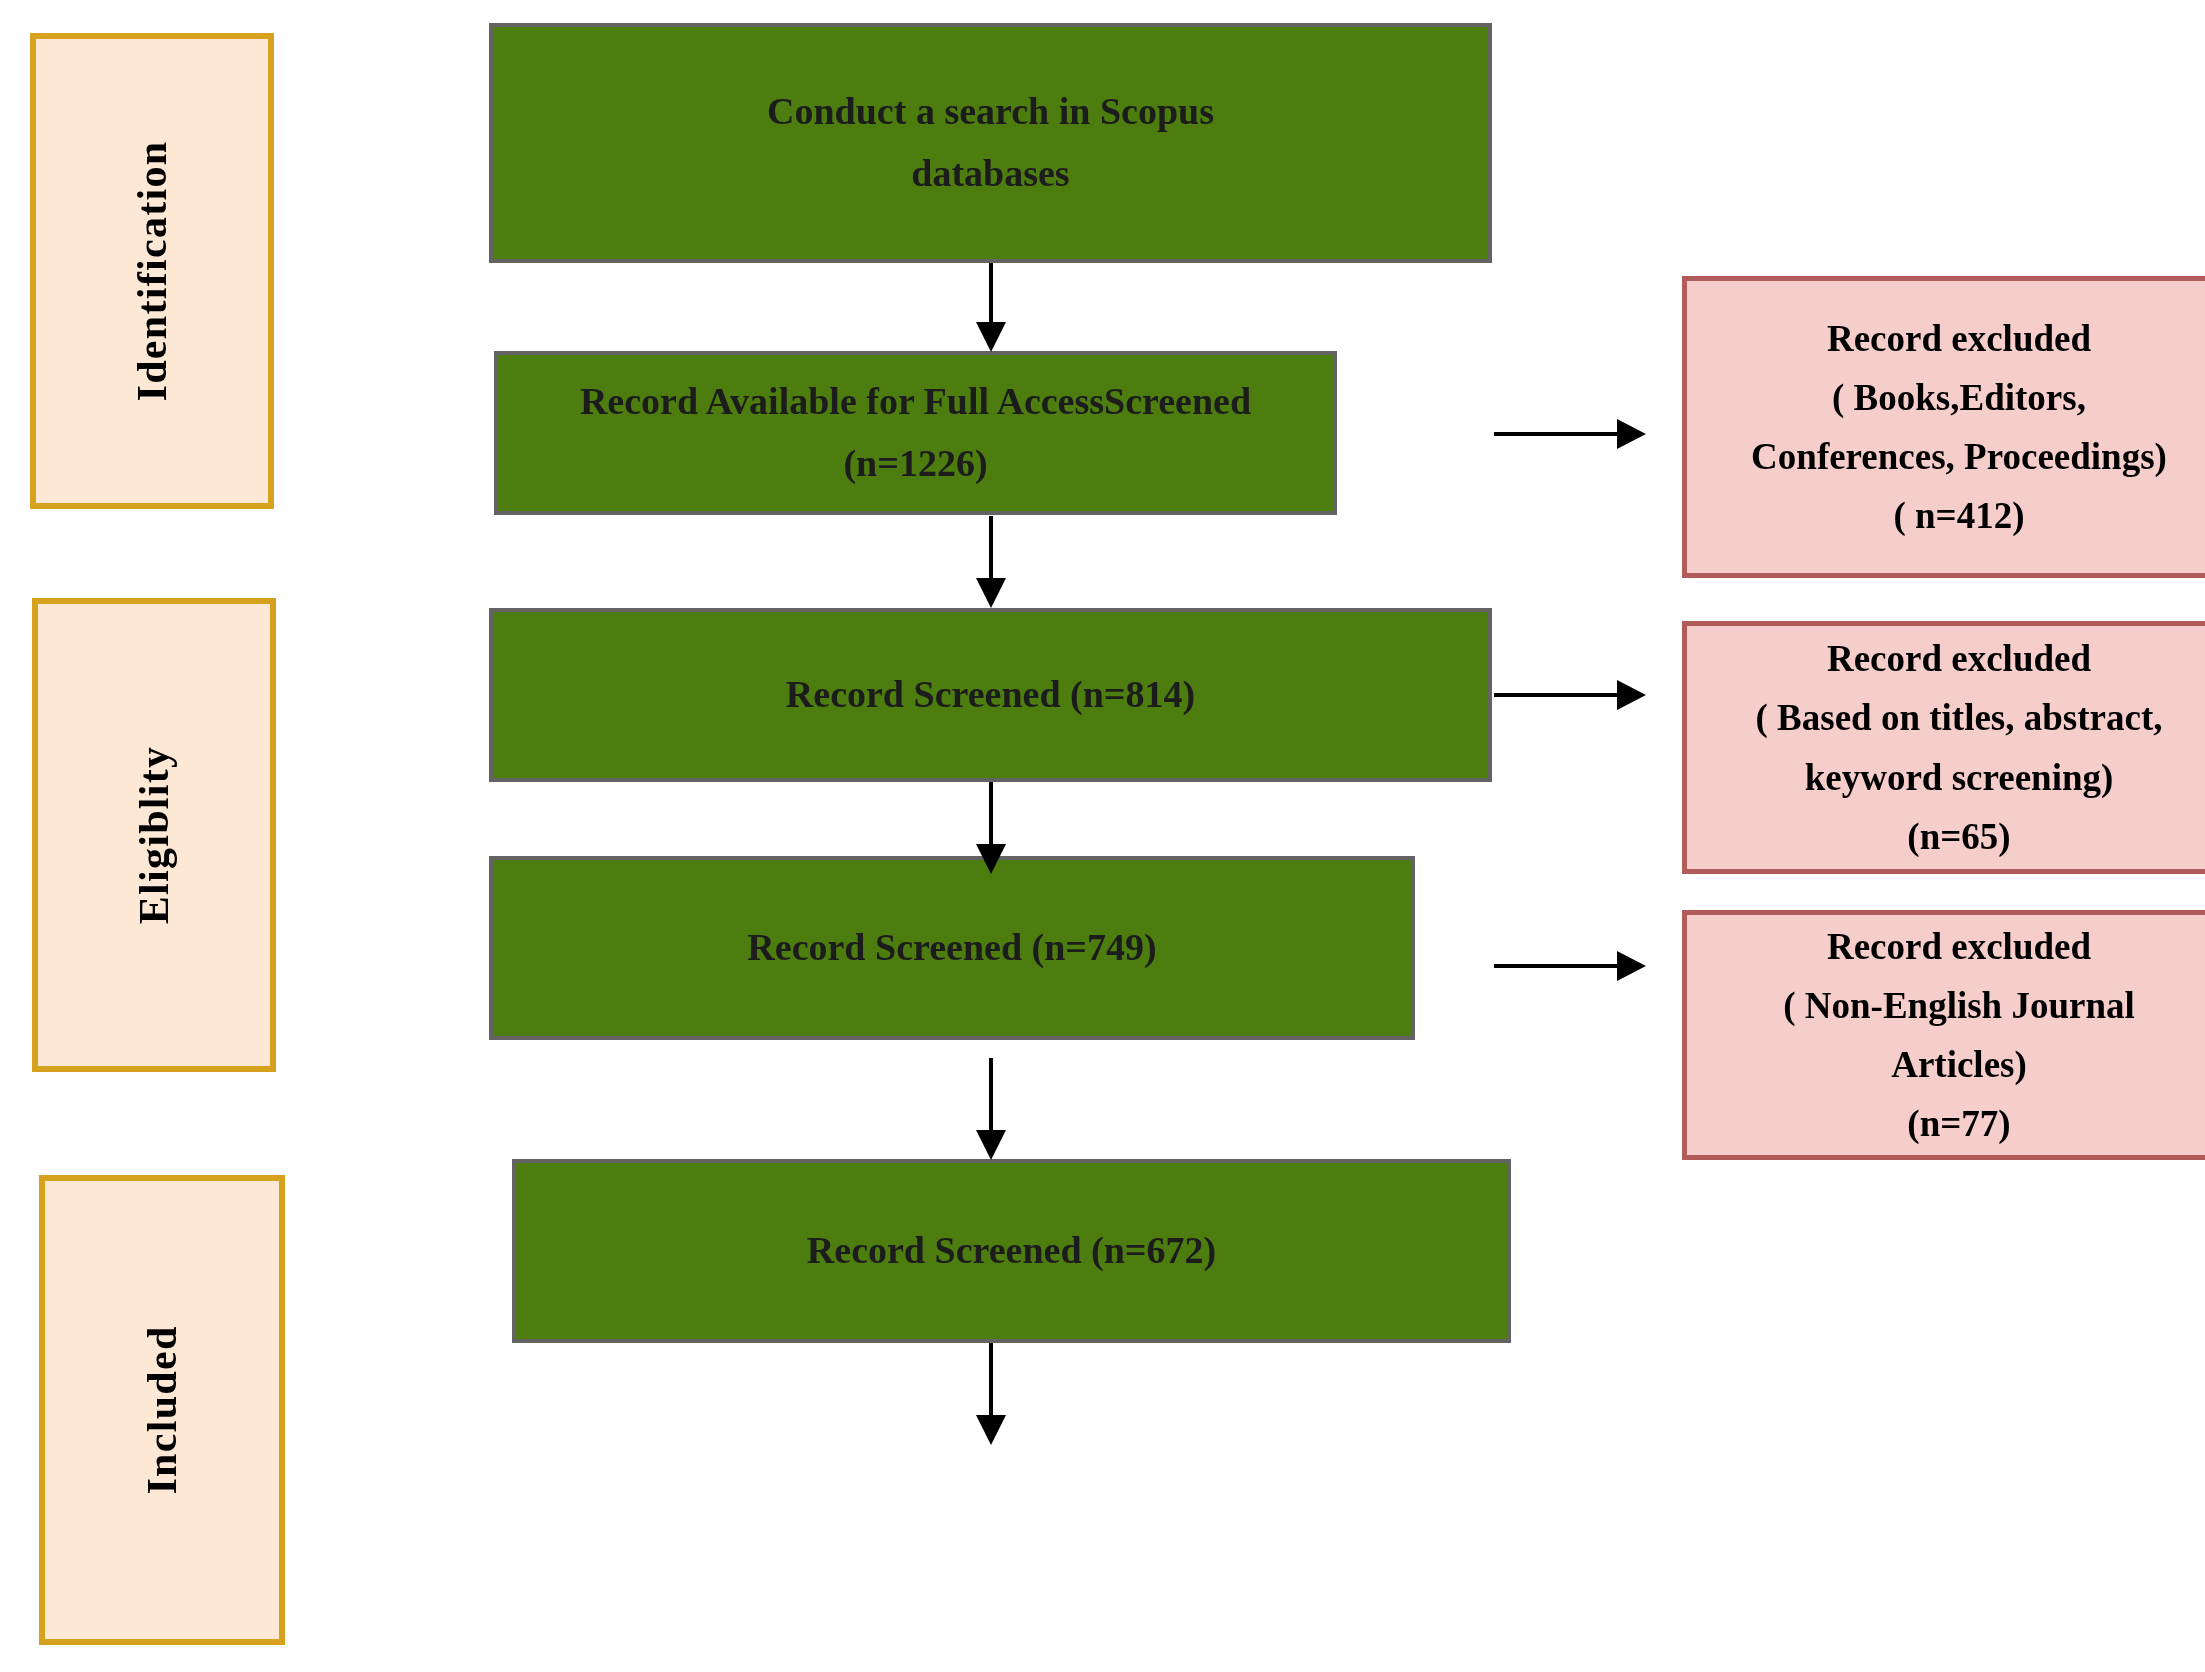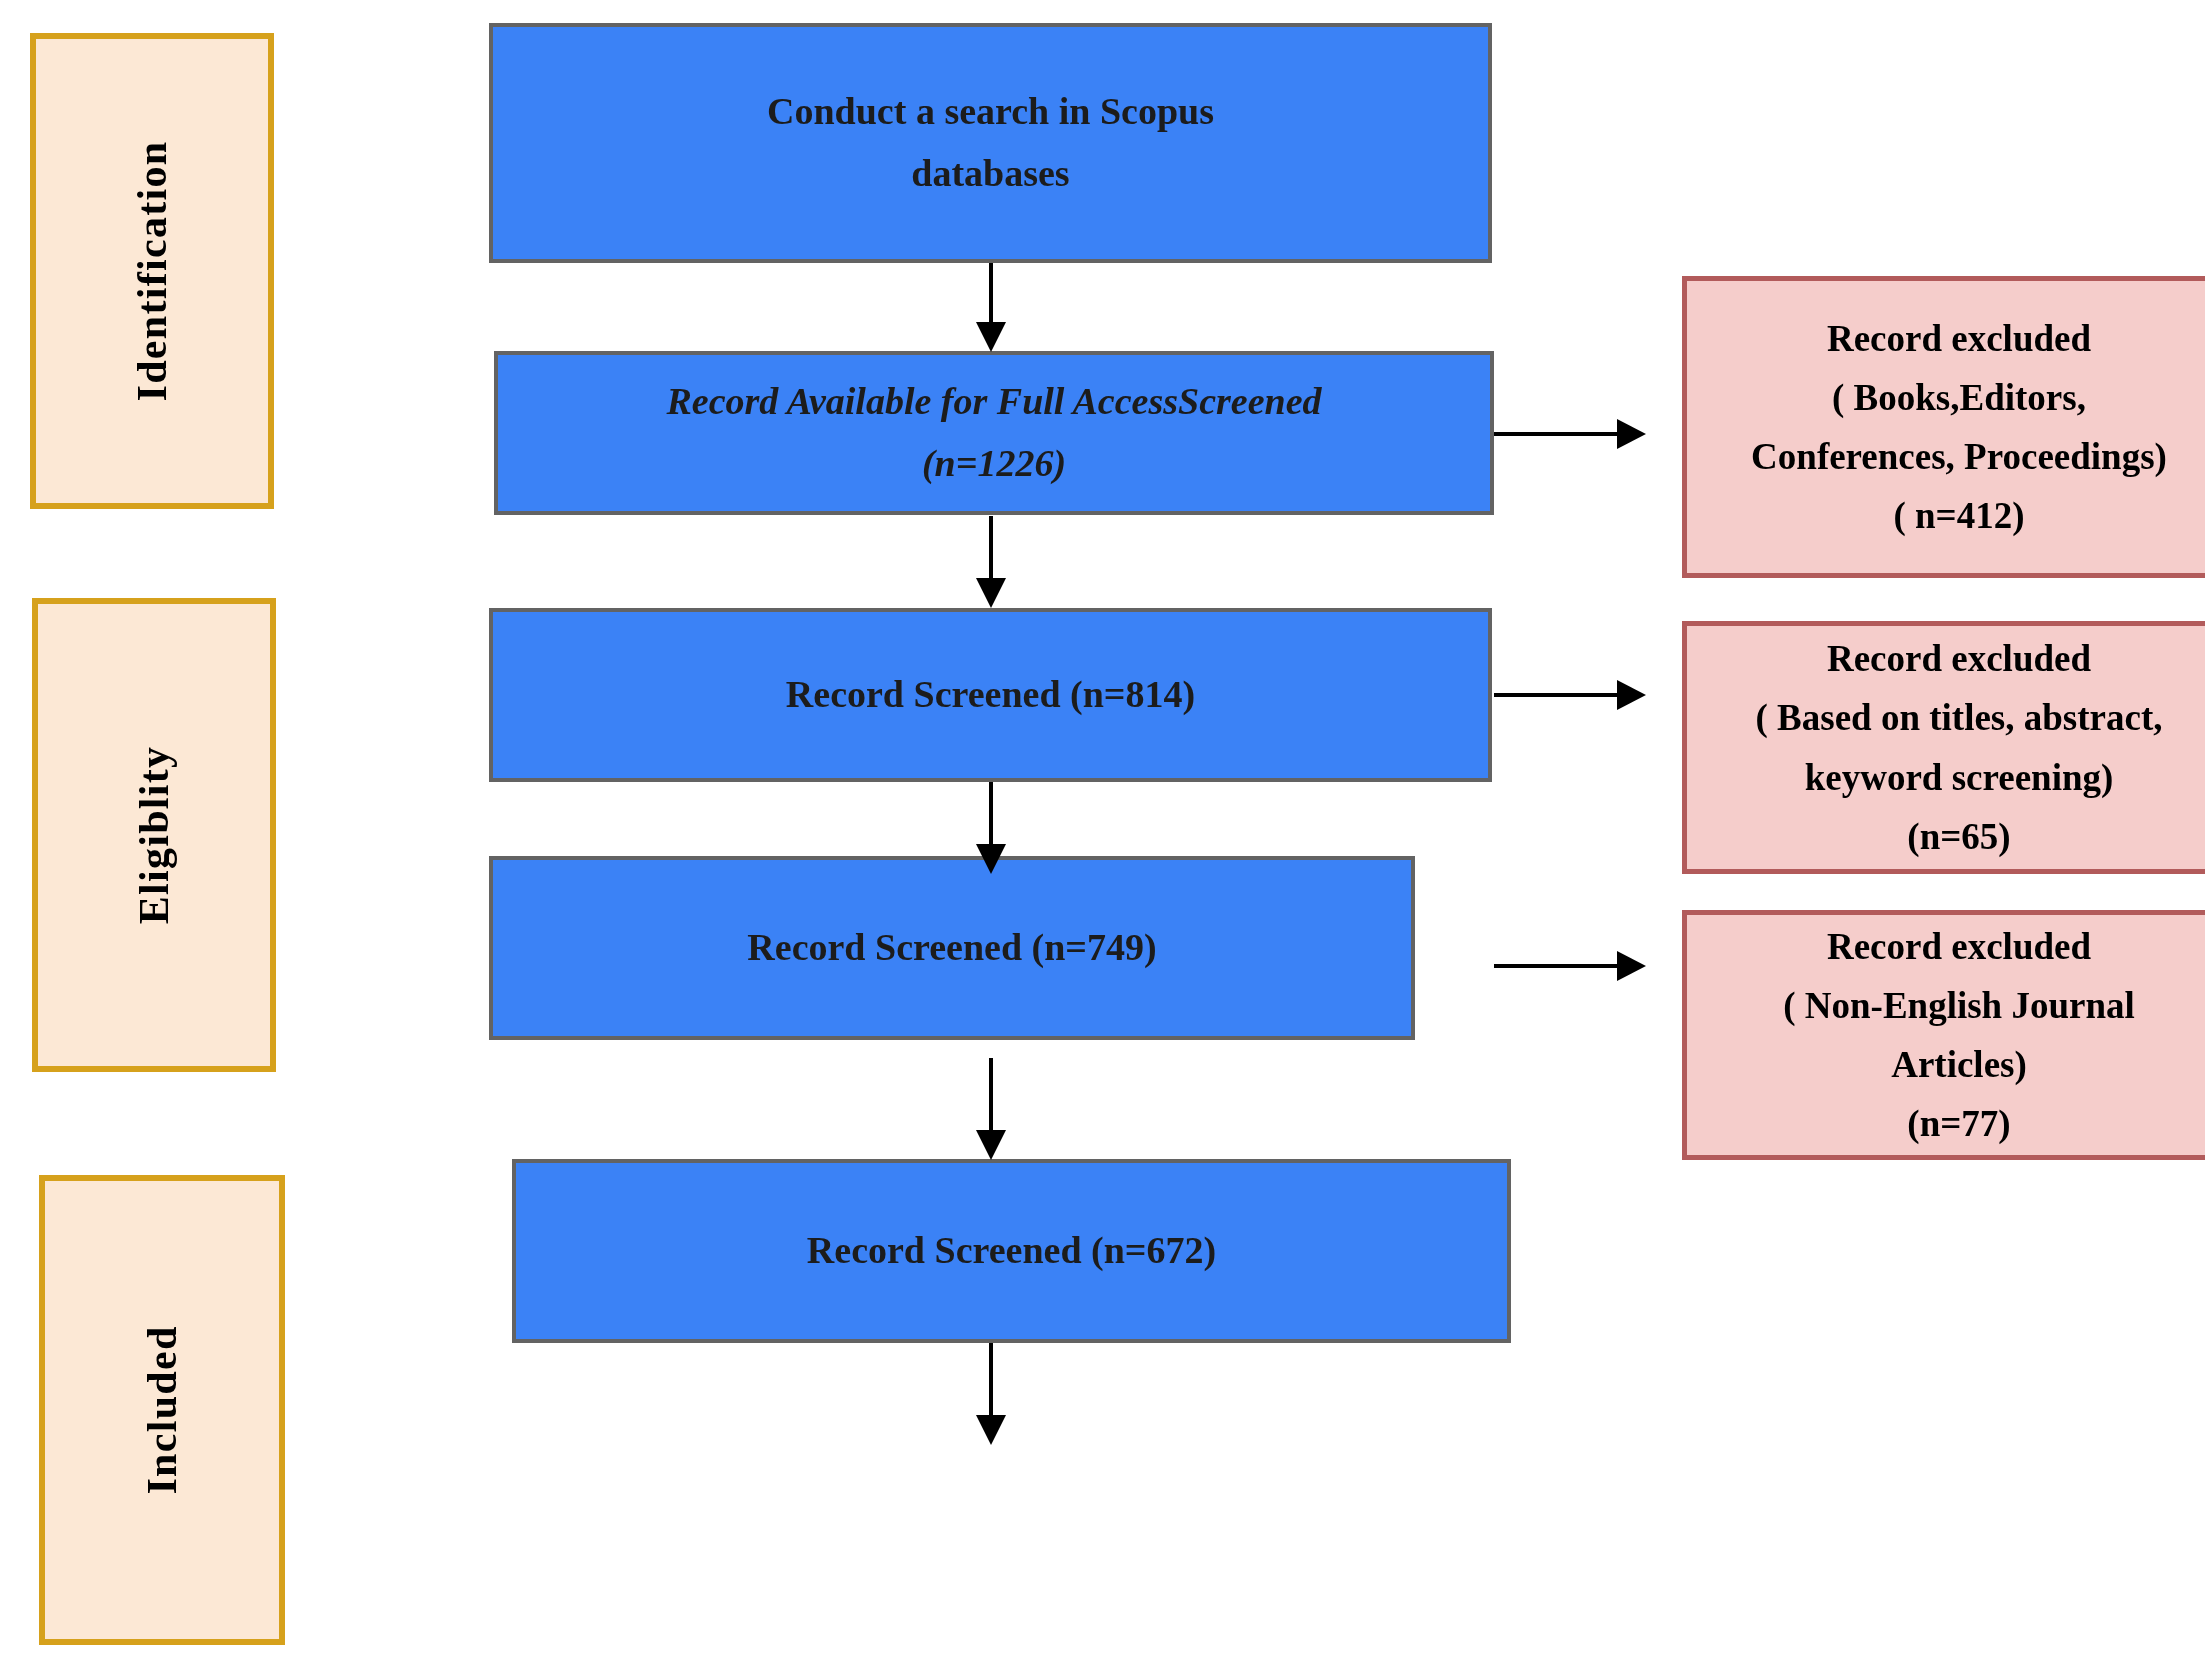"Conduct a search in Scopus" .flow-box { background: #3b82f6 -> #4d7c0f }
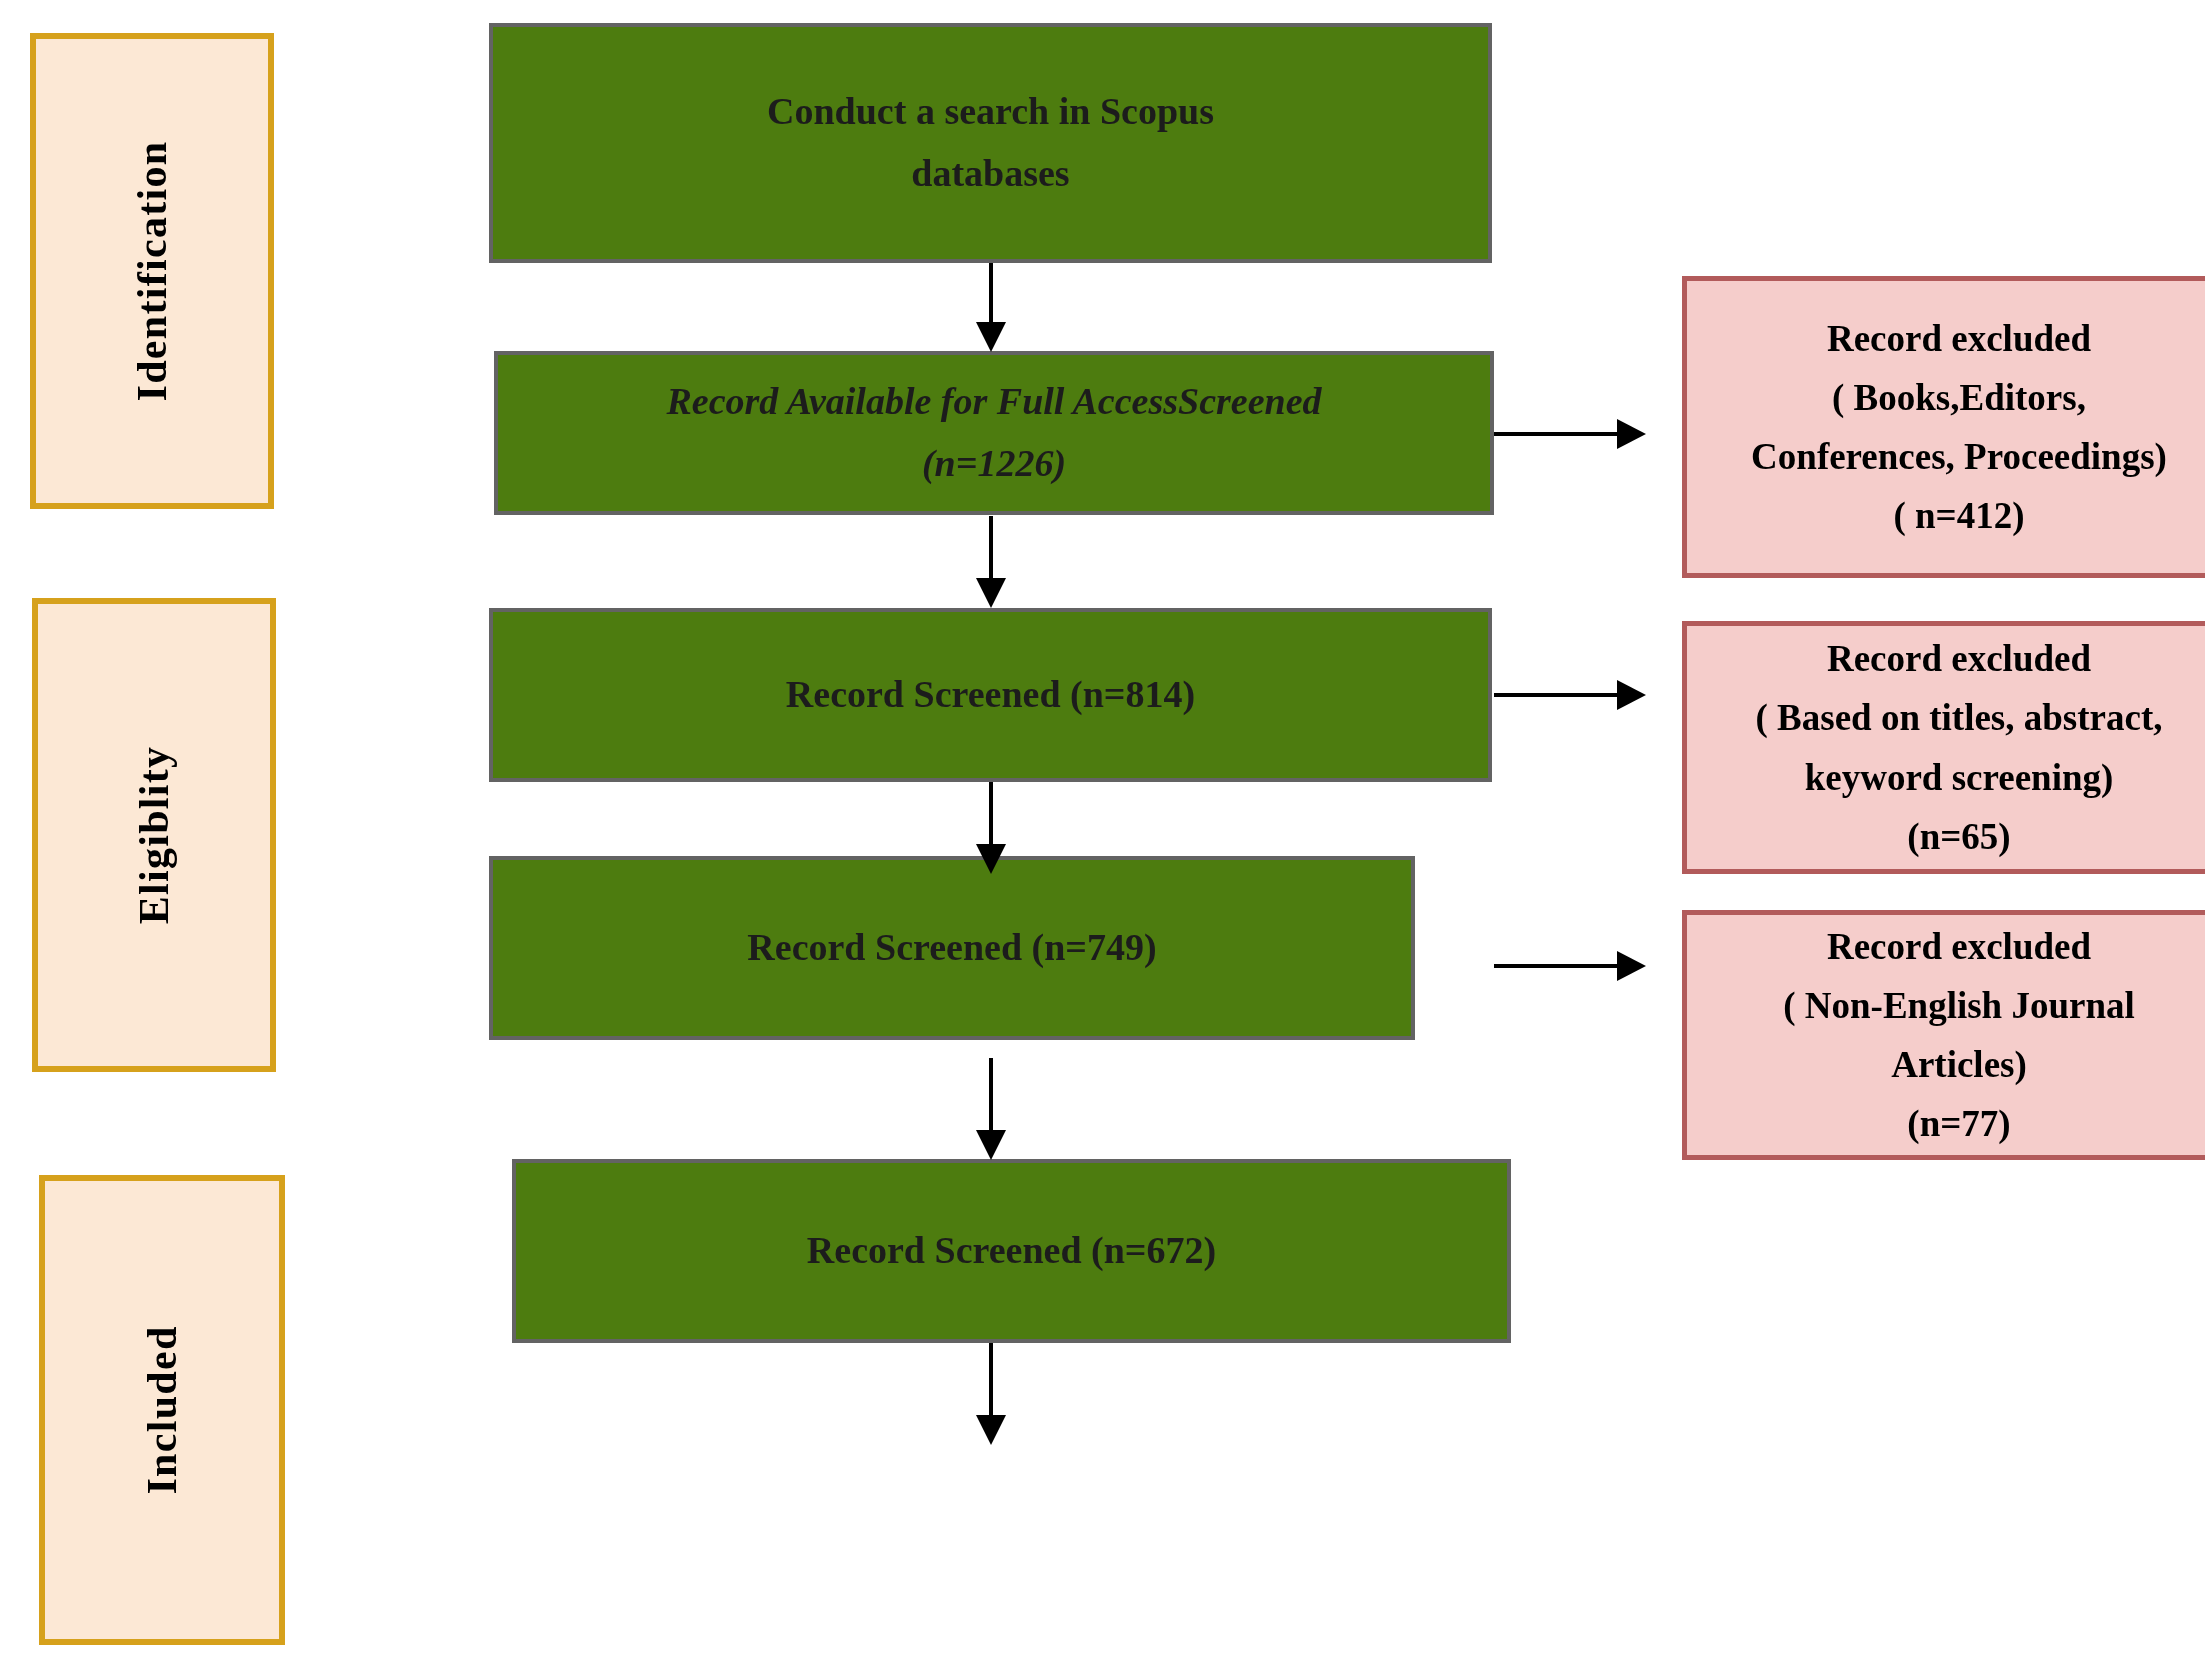"Record Available for Full AccessScreened" div.box { font-style: italic -> none; width: 1000px -> 843px }
